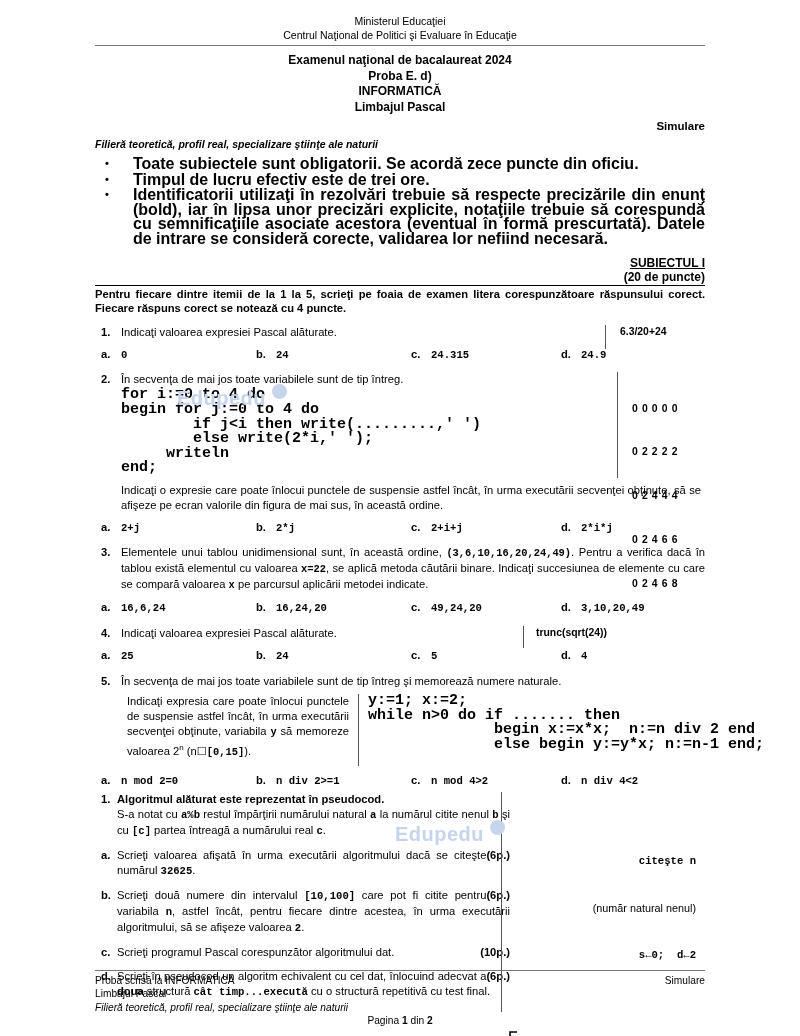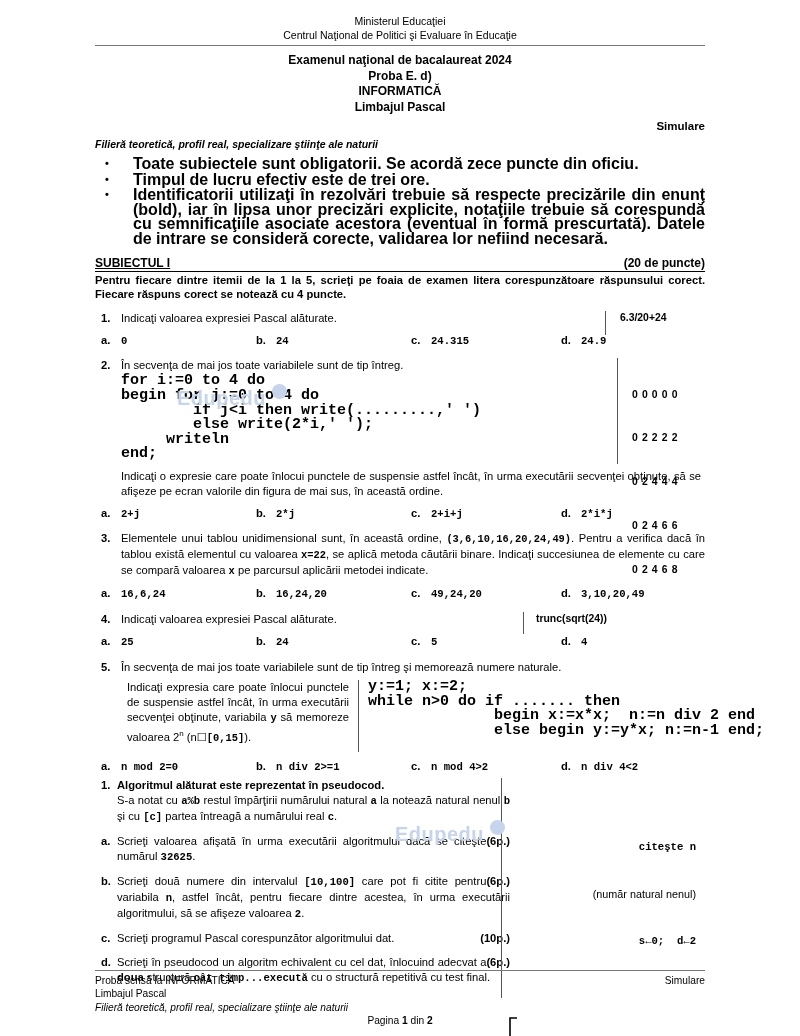"SUBIECTUL I" .sect { flex-direction: none -> column }
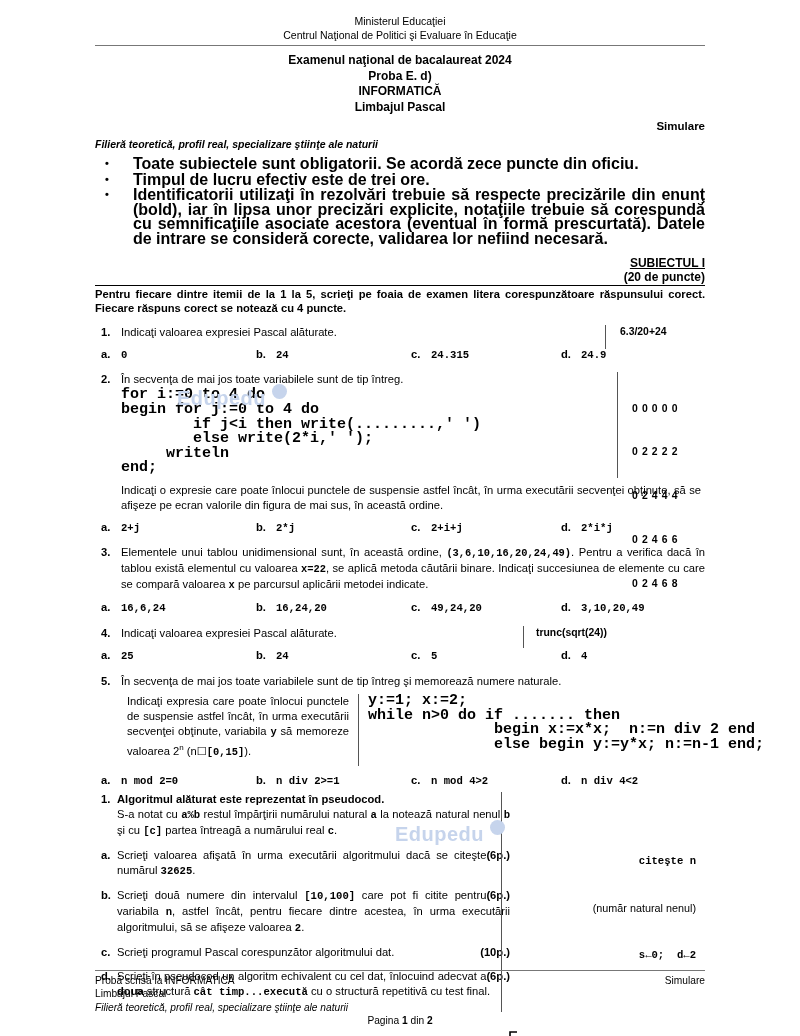"la notează natural nenul" span { text: notează natural -> numărul citite }
